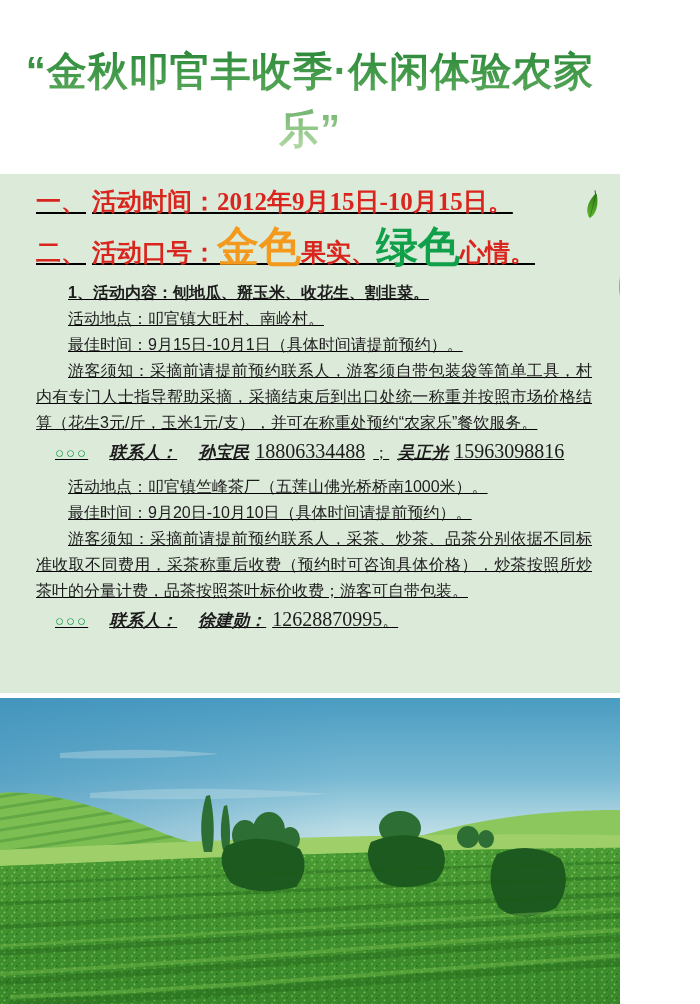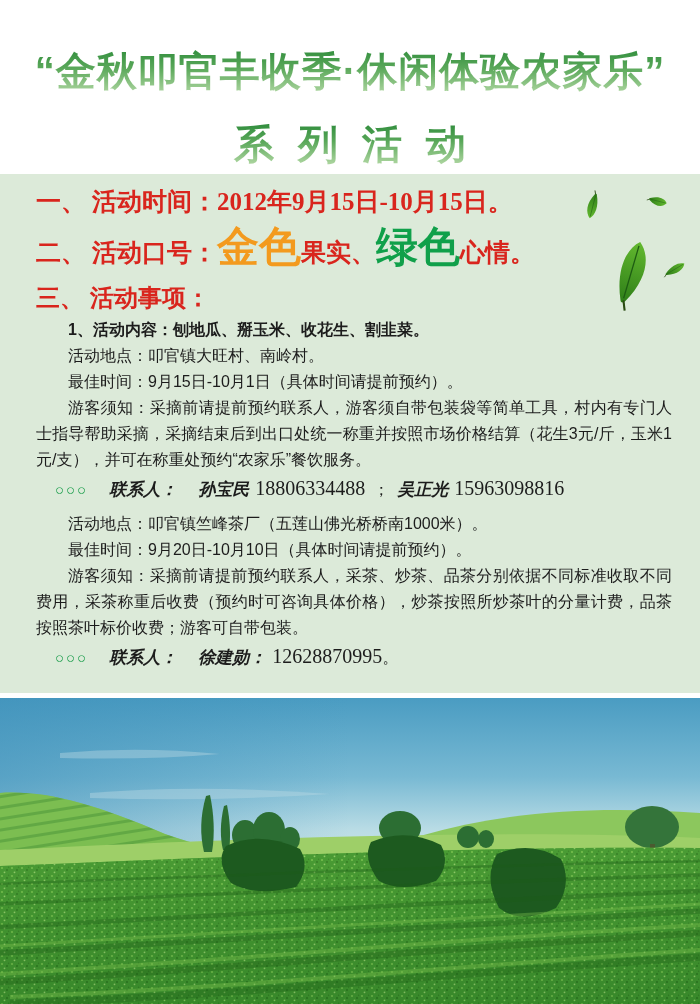"“金秋叩官丰收季·休闲体验农家乐”" .poster { text-decoration: none -> underline; width: 700px -> 620px }
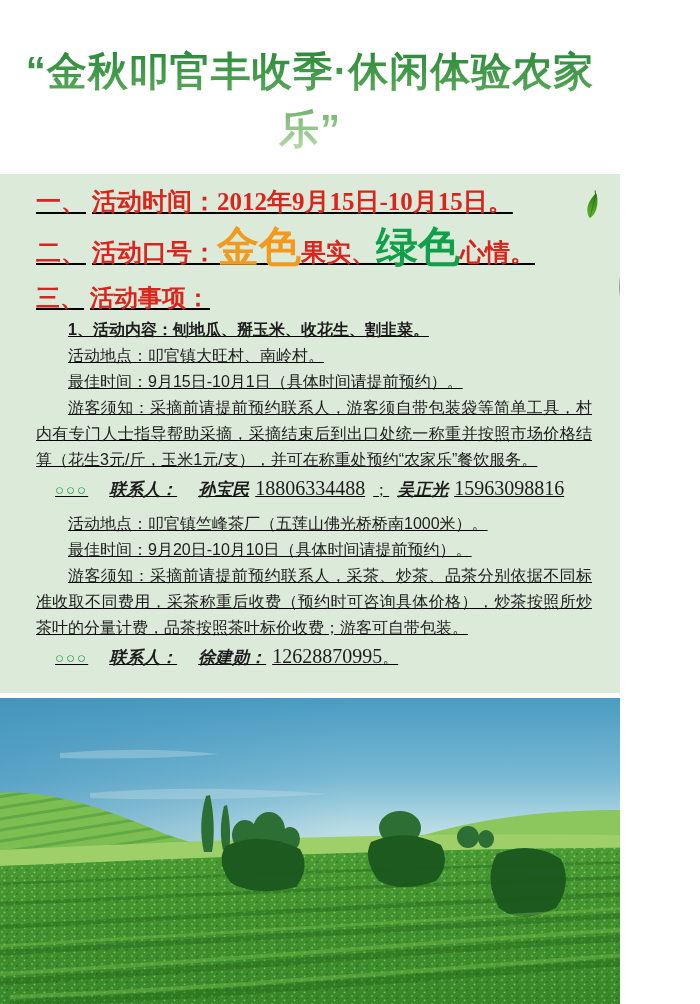"三、 活动事项：" div.agenda-line { html: <div> <span>三、</span><span>活动事项：</span> </div> -> none }
